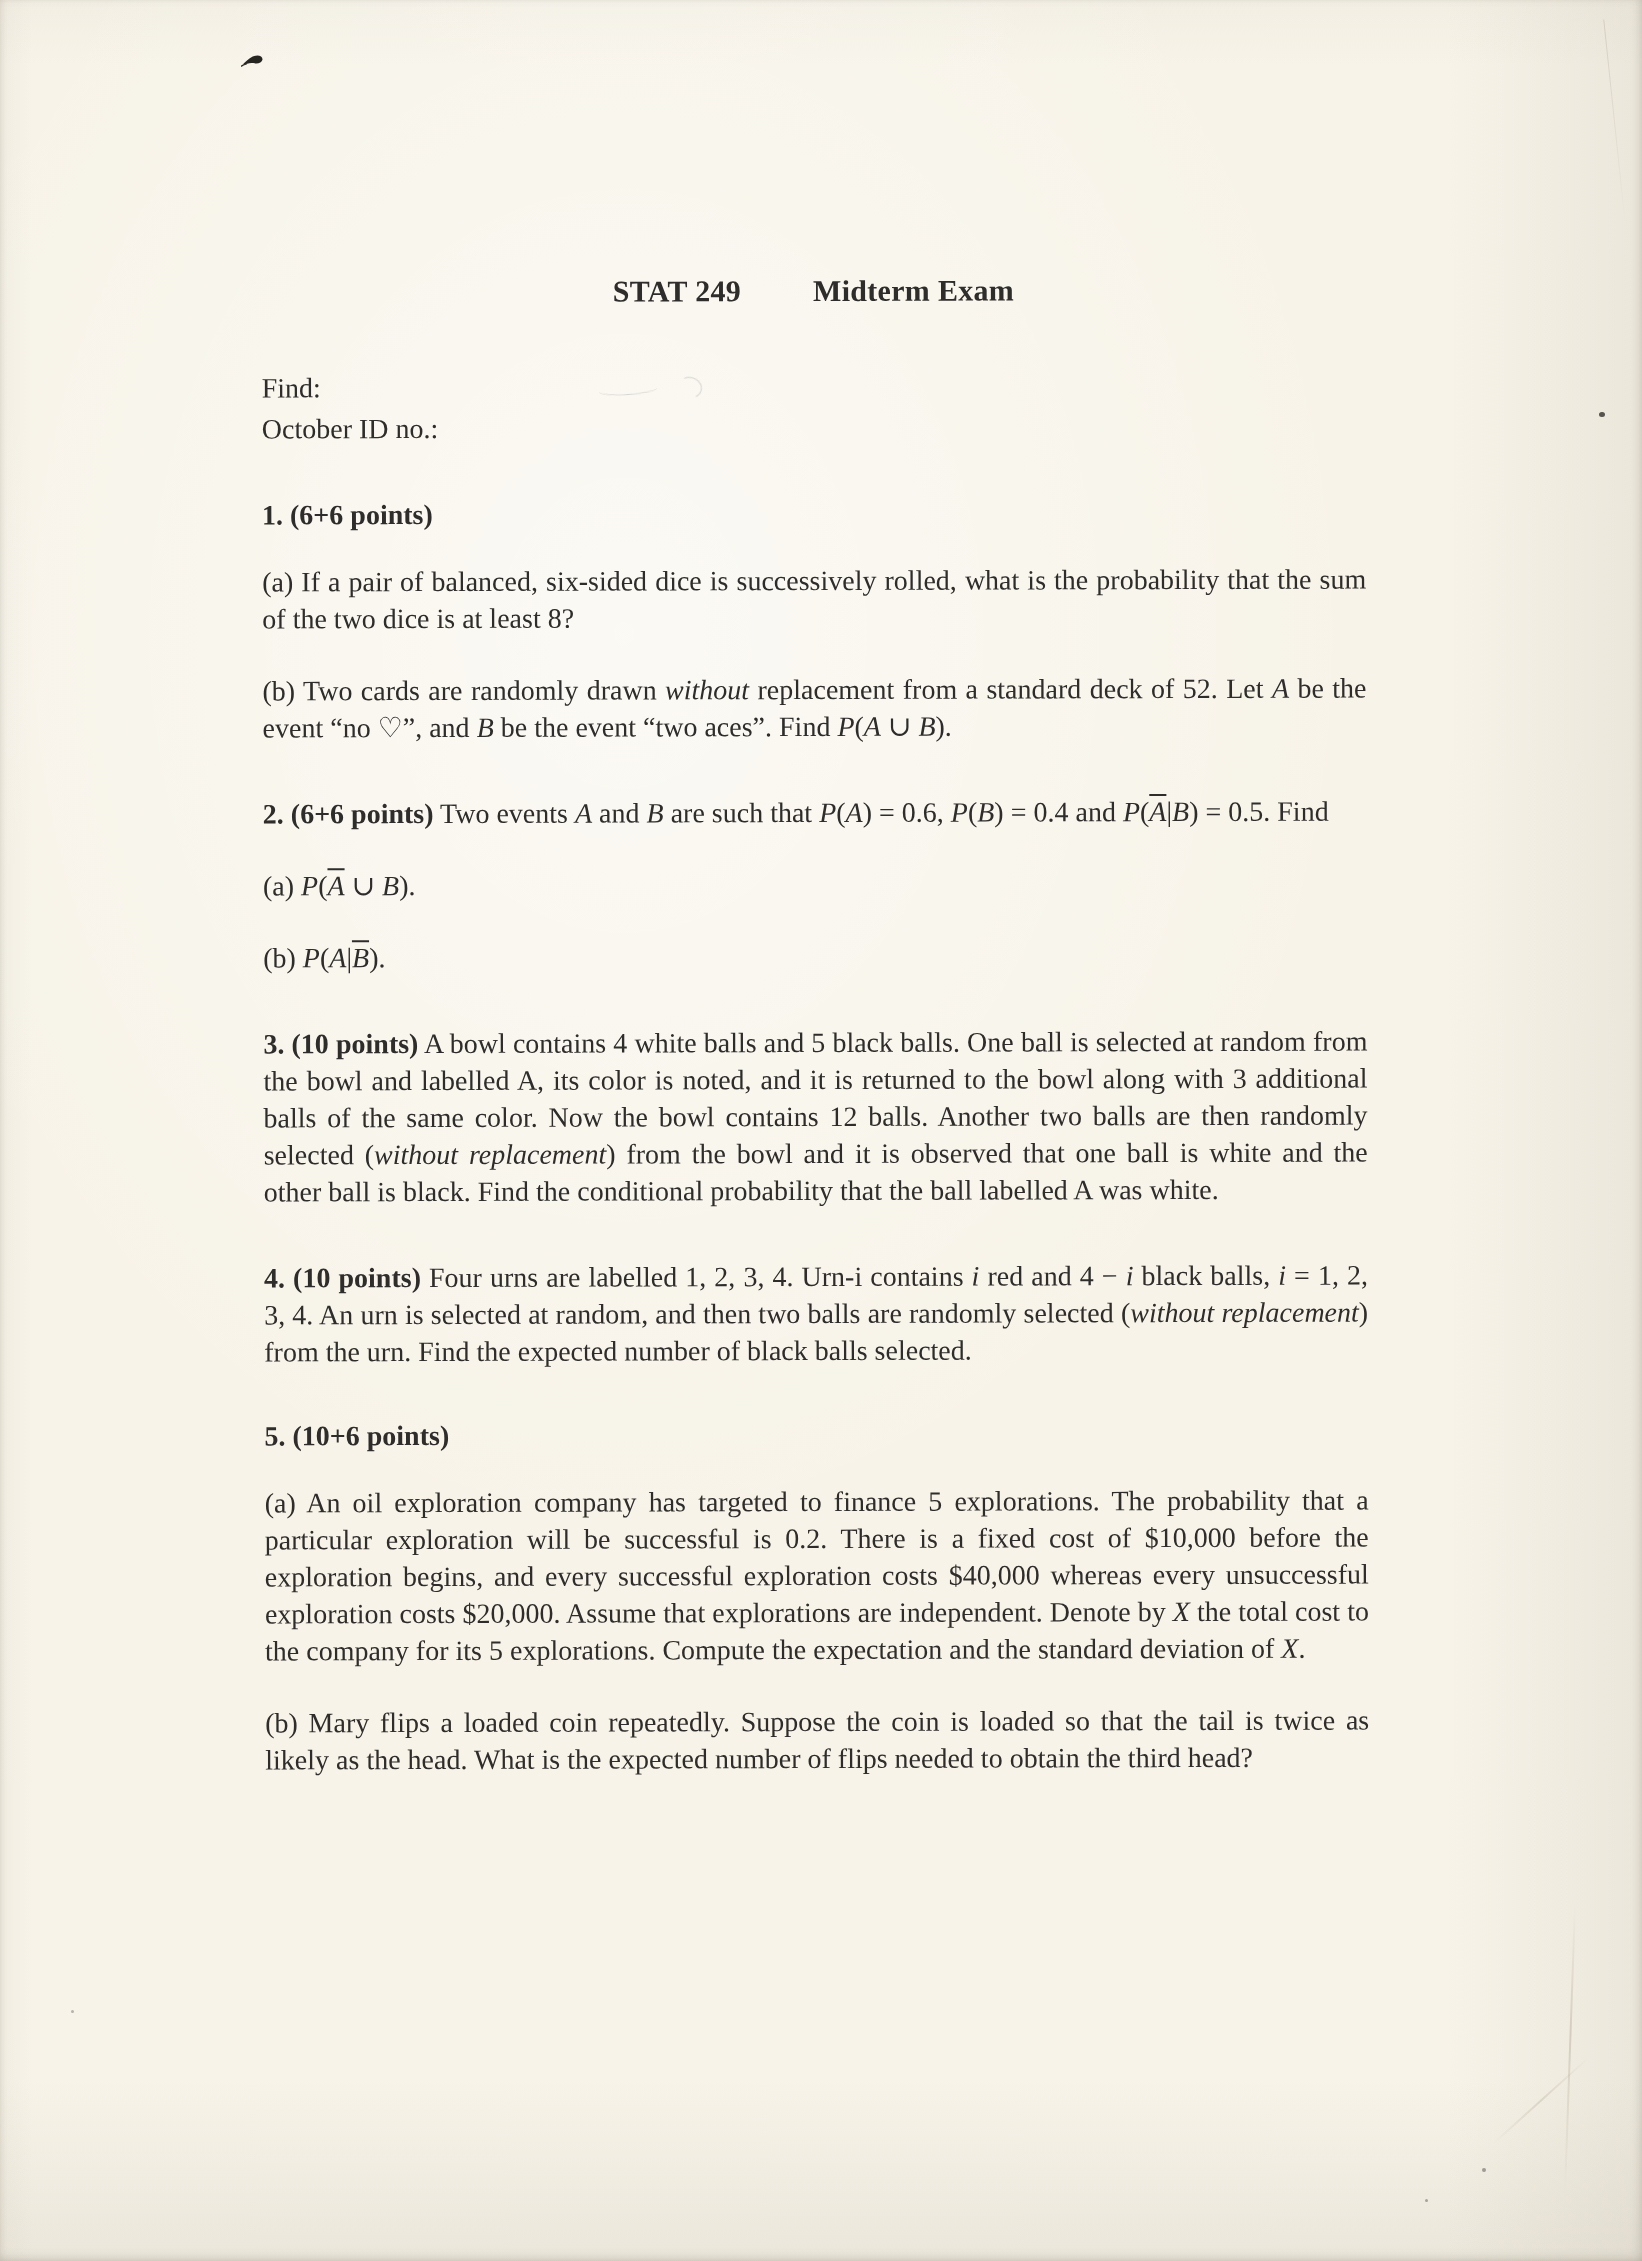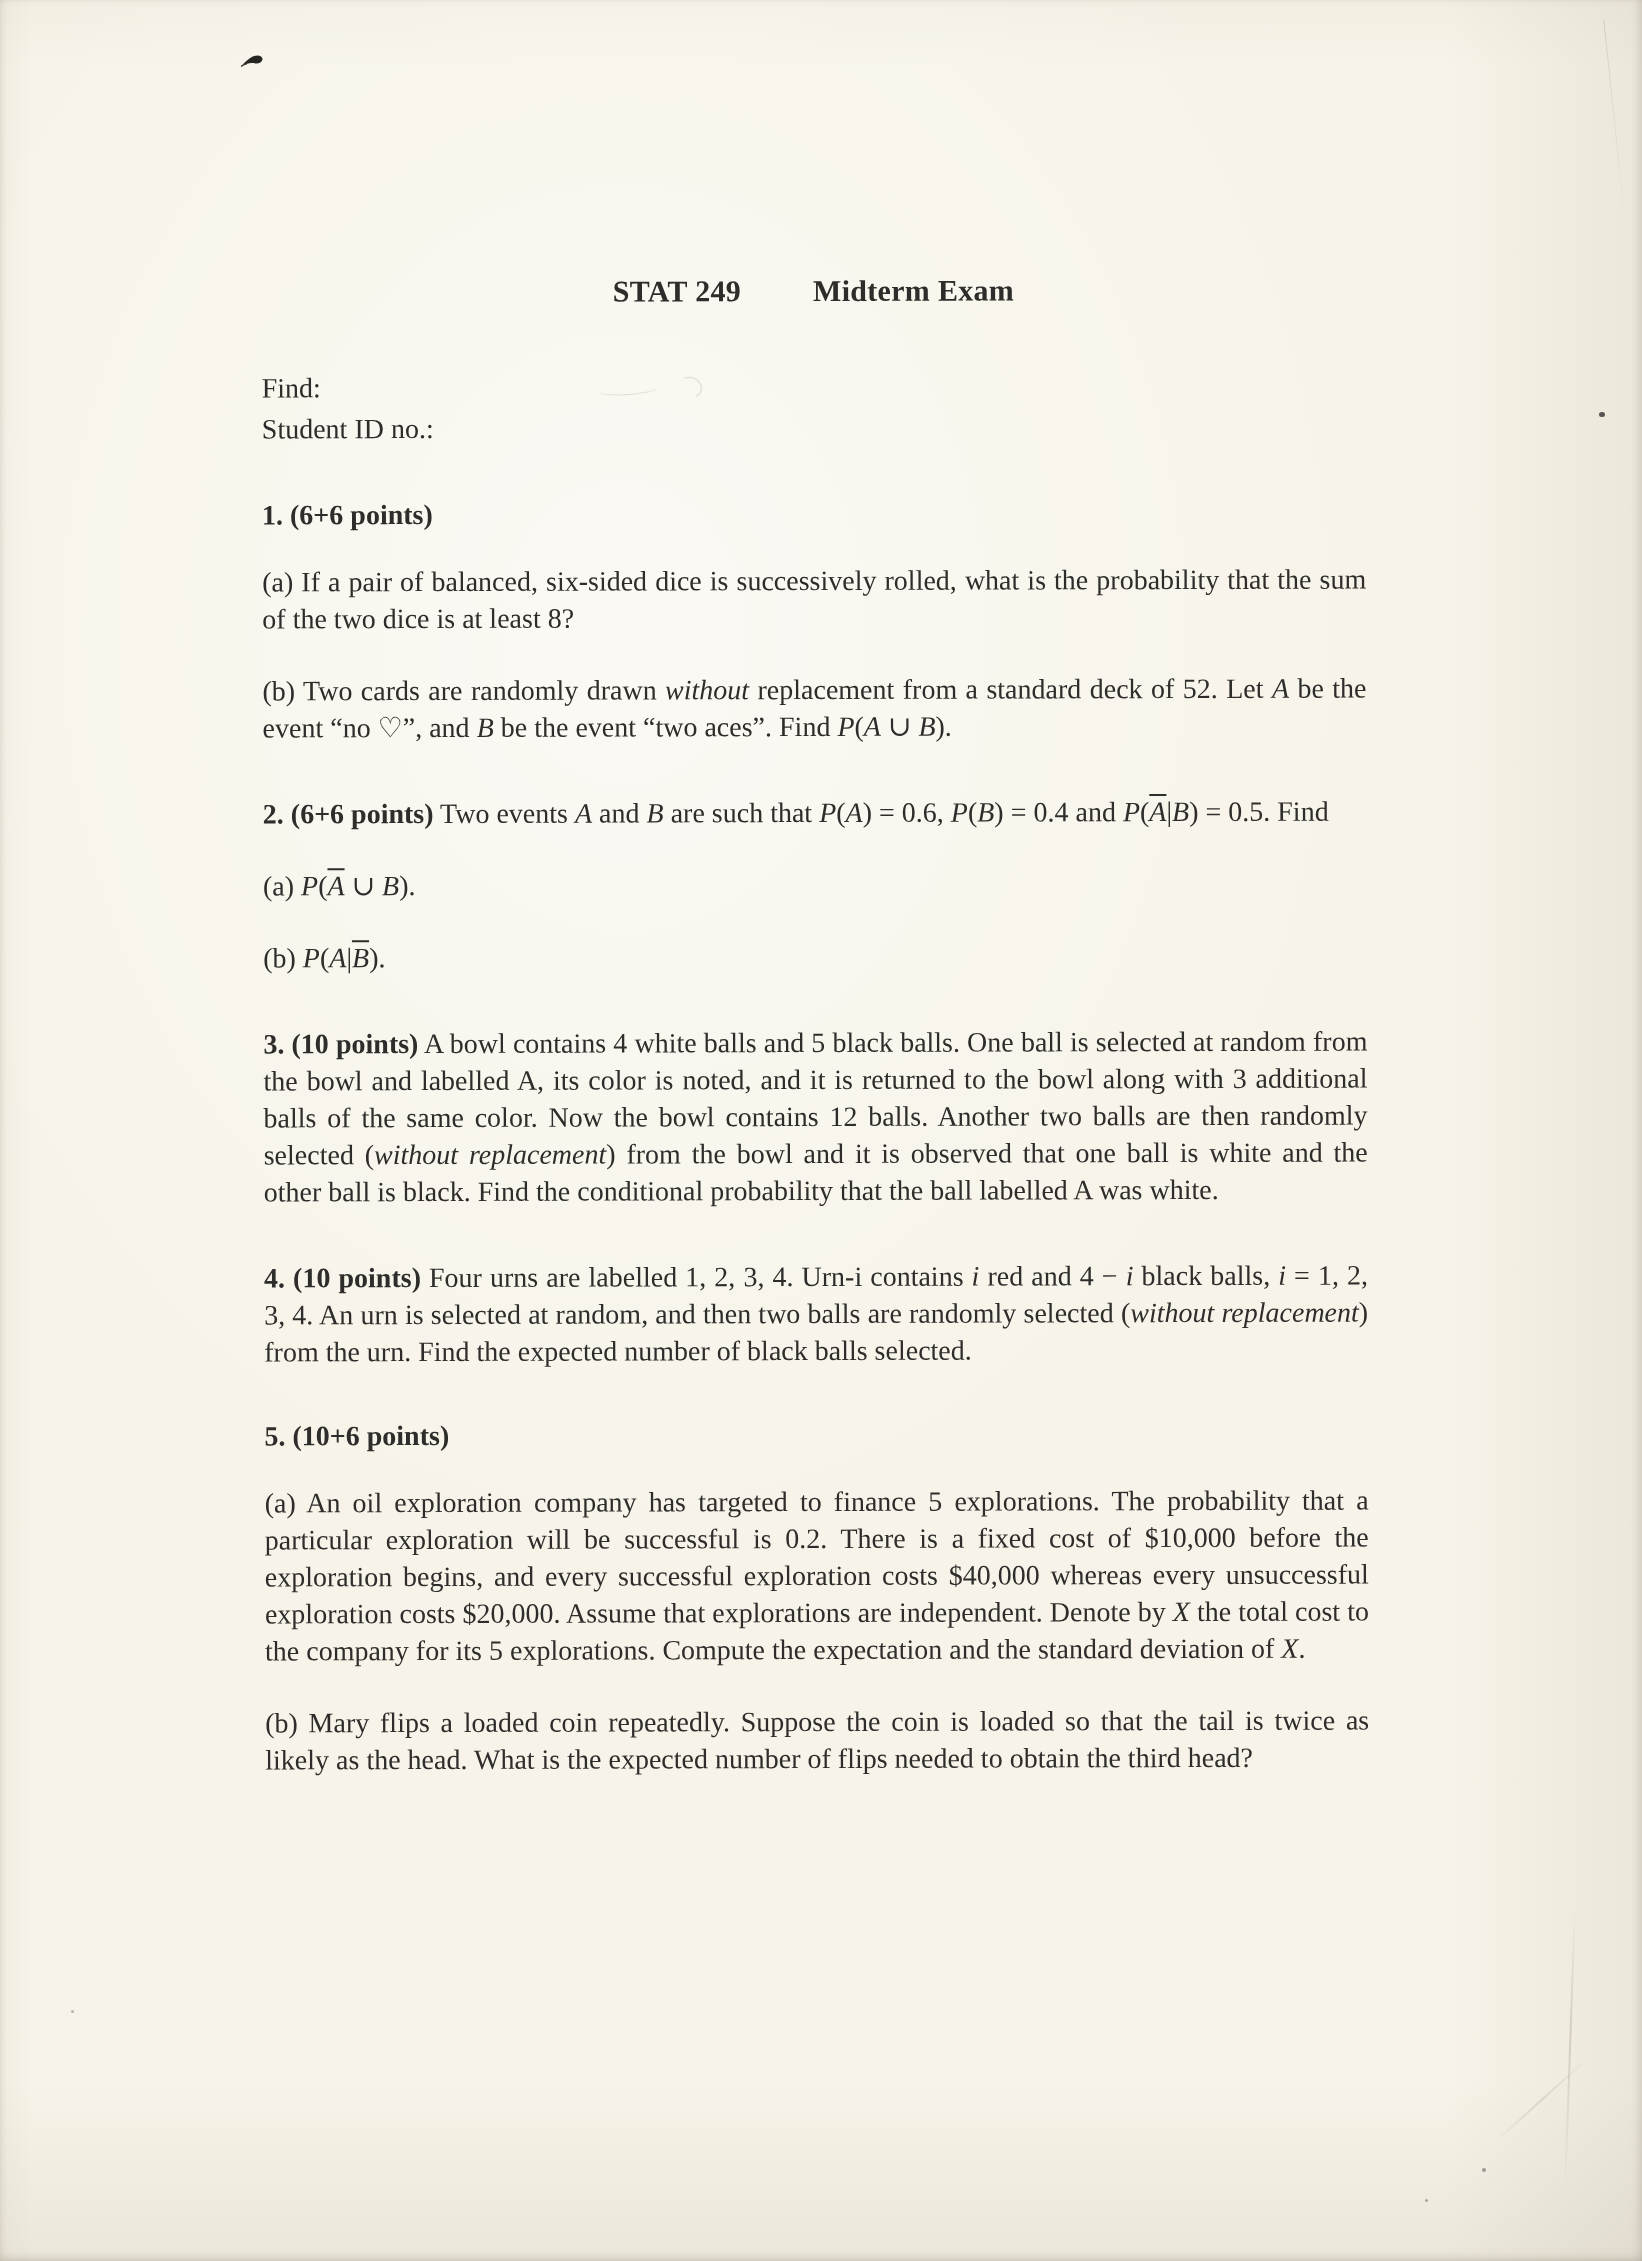"Student ID no.:" div { text: Student -> October }
